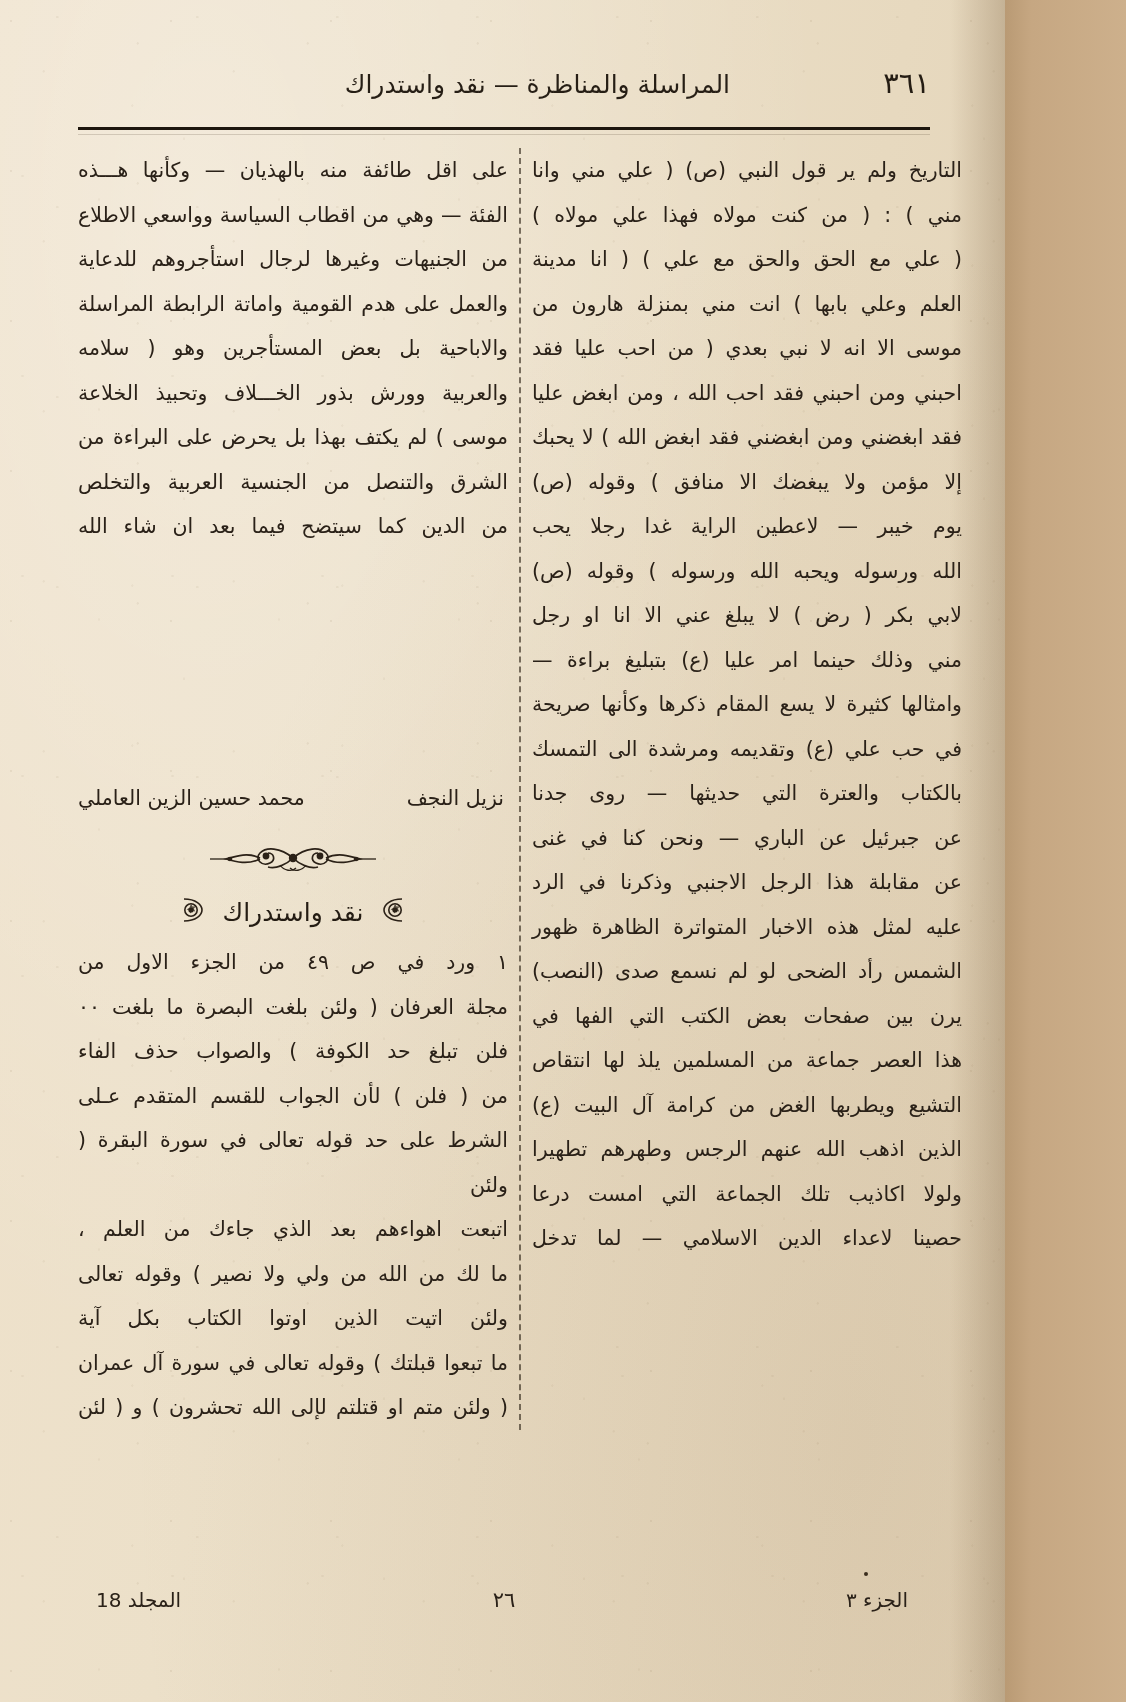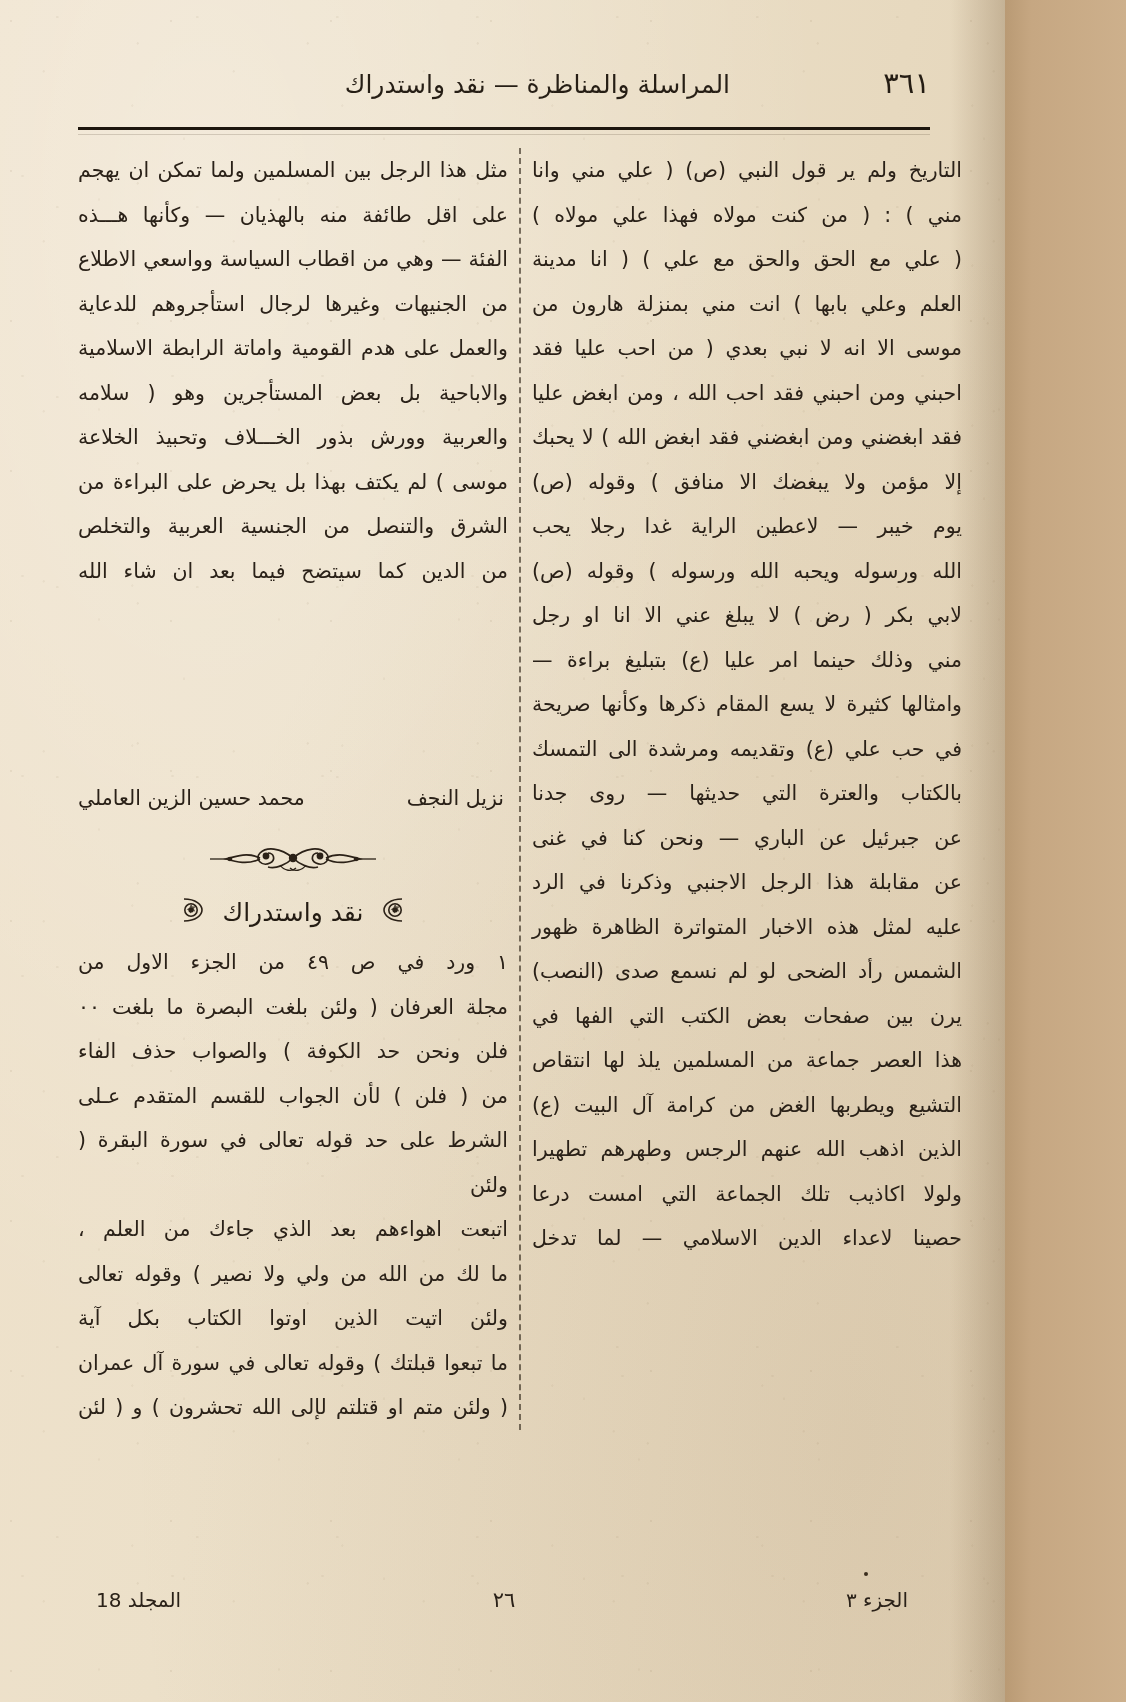"مثل هذا الرجل بين المسلمين" p.ar { html: <p>مثل هذا الرجل بين المسلمين ولما تمكن ان يهجم</p> -> none }
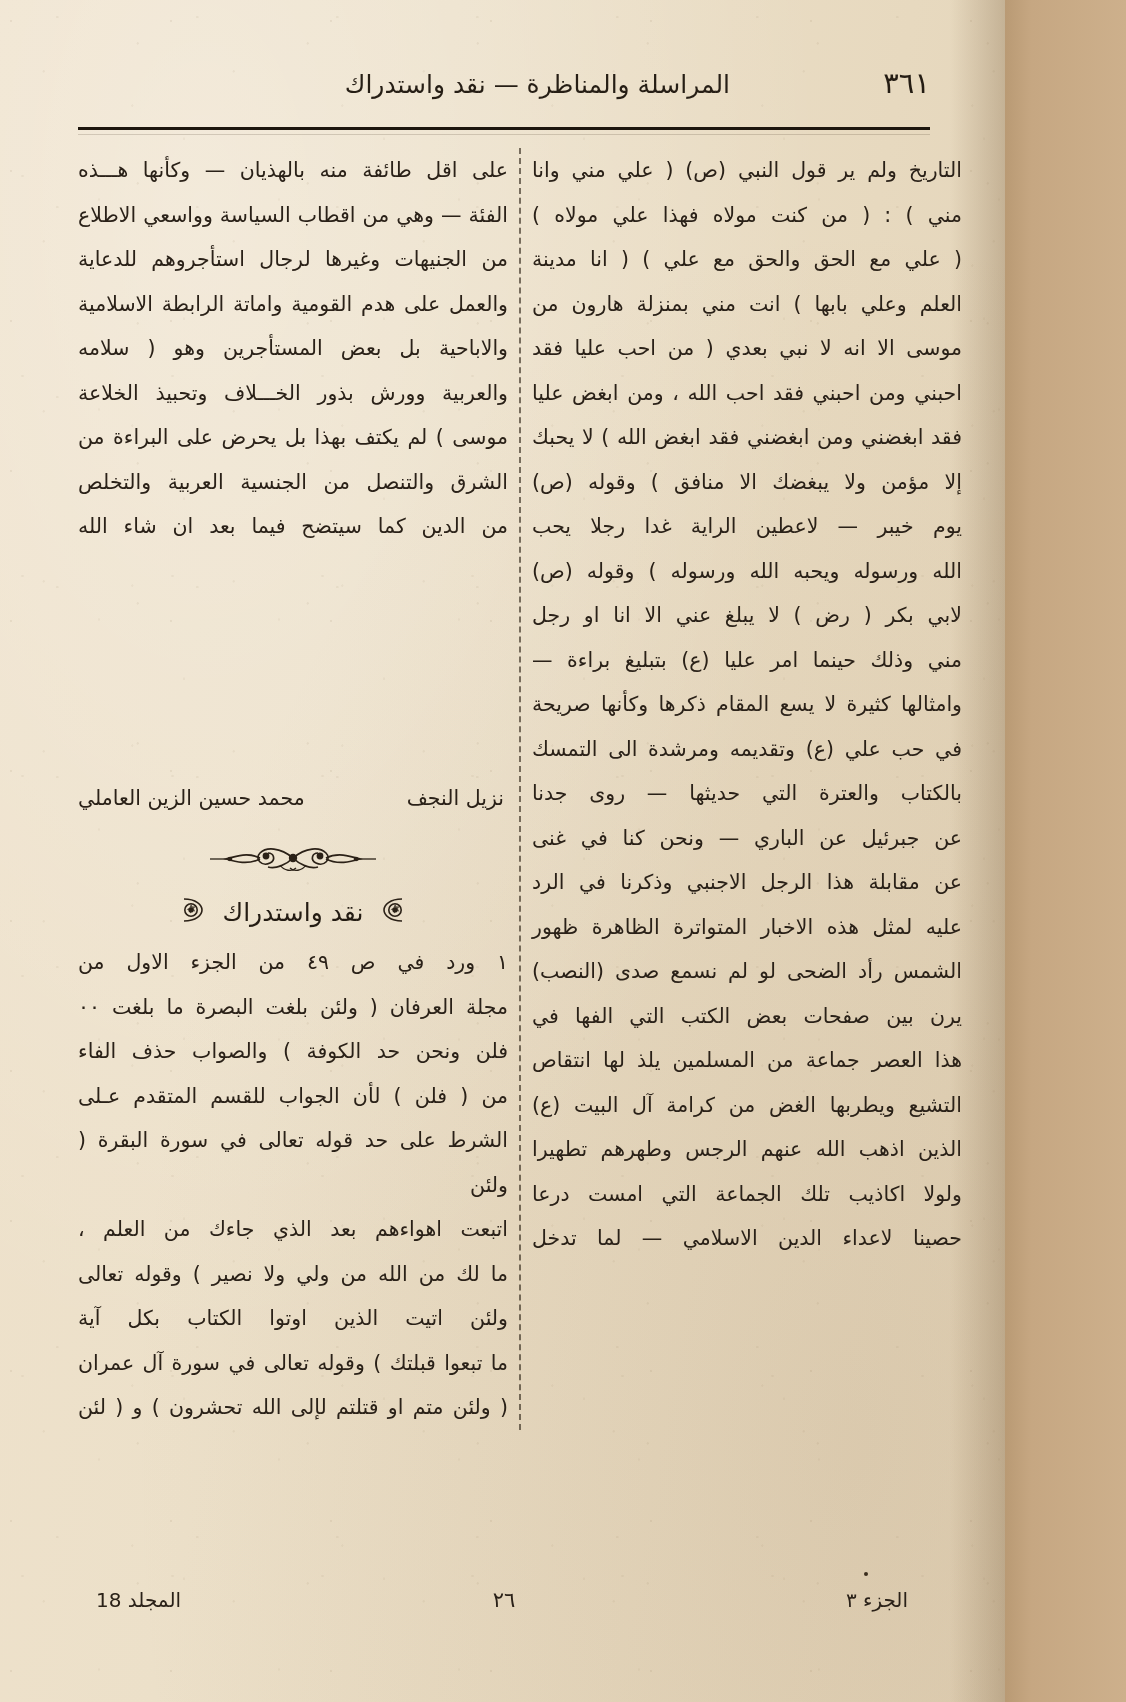"والعمل على هدم القومية واماتة" p.ar { text: الاسلامية -> المراسلة }
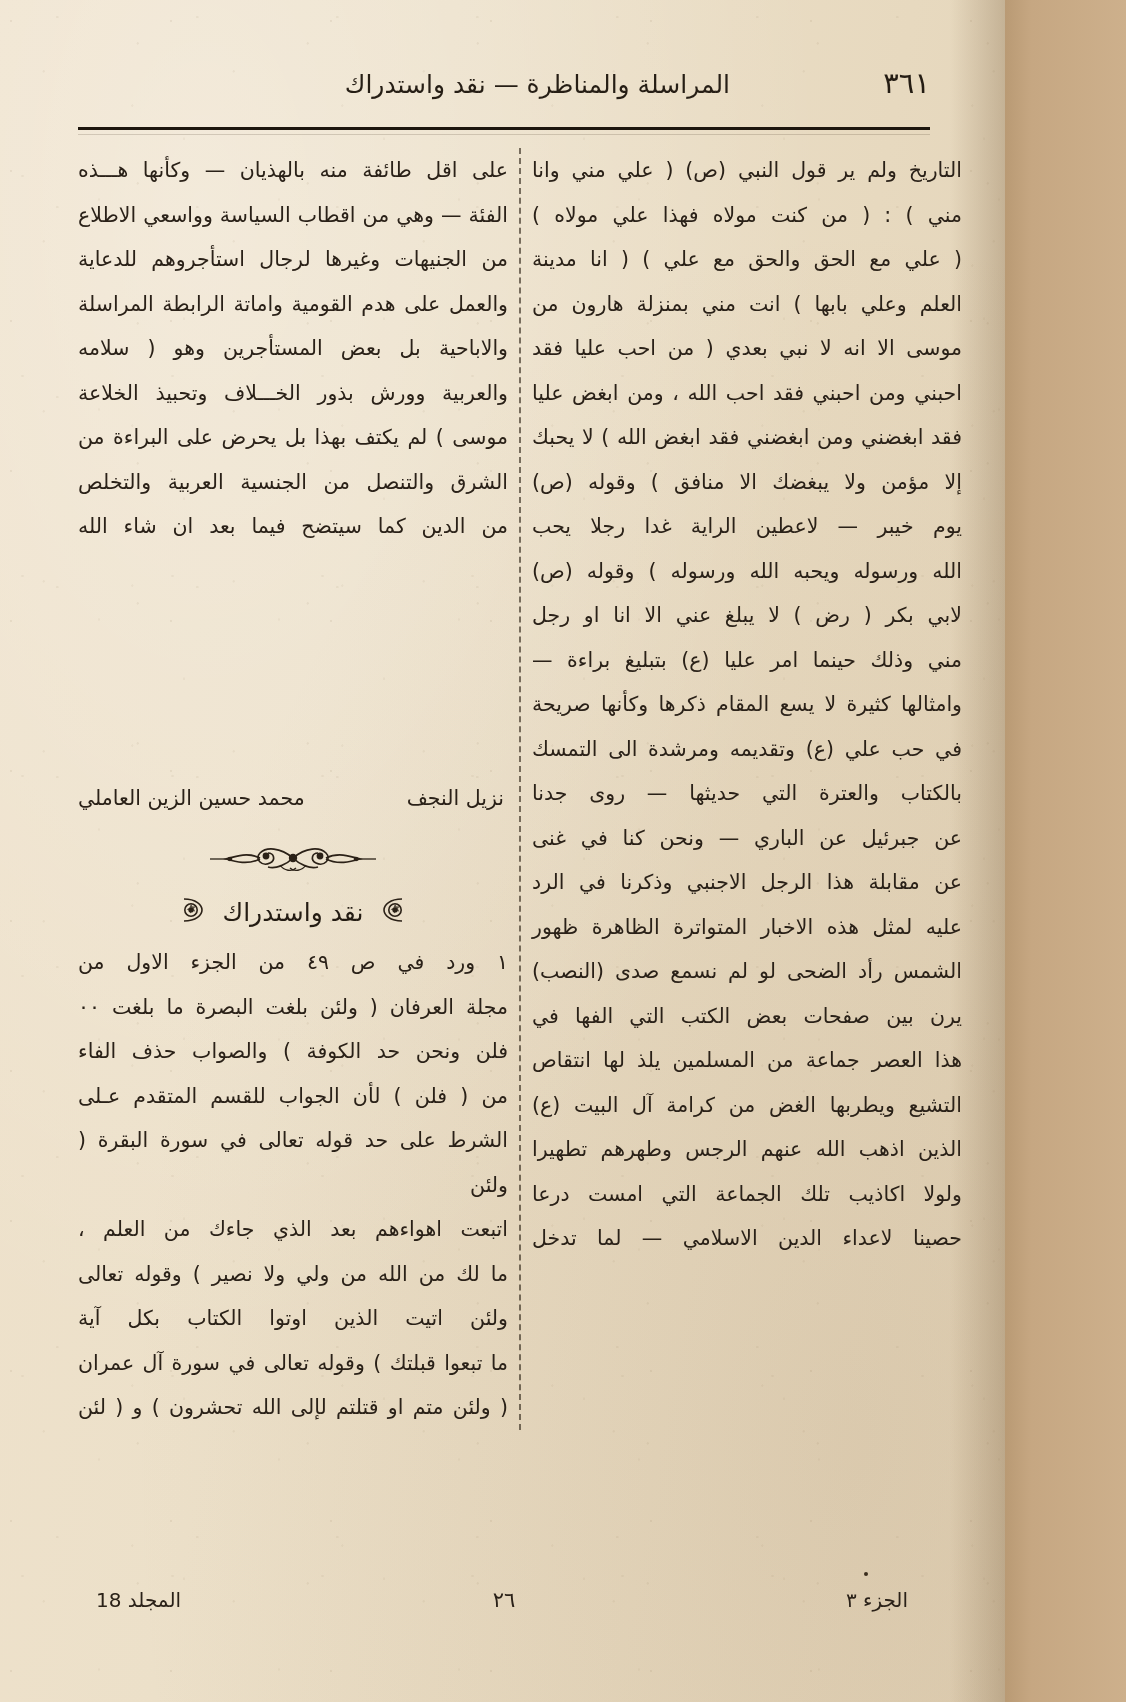"فلن ونحن حد الكوفة )" p.ar { text: ونحن -> تبلغ }
